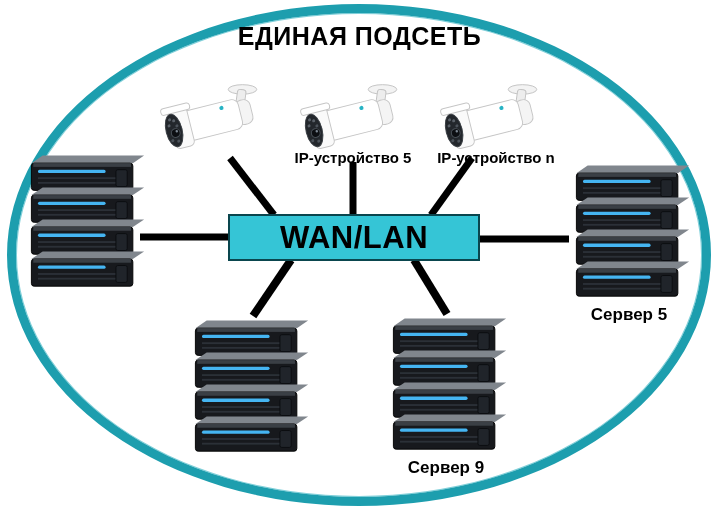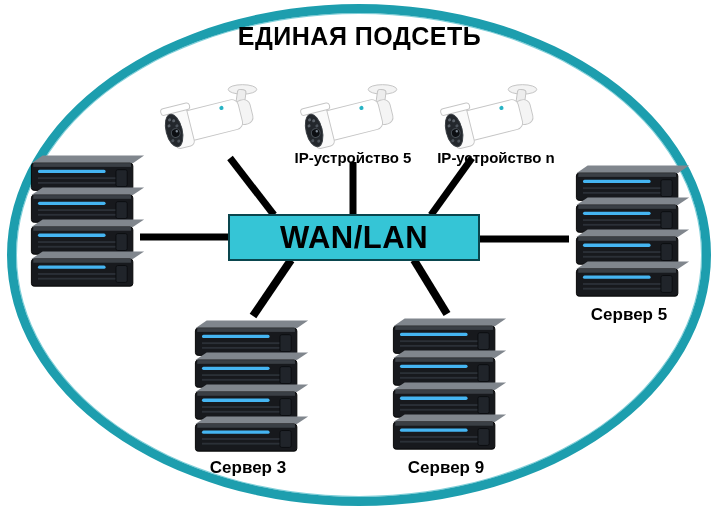"Сервер 3" div.dev-label { html: <div>Сервер 3</div> -> none }
